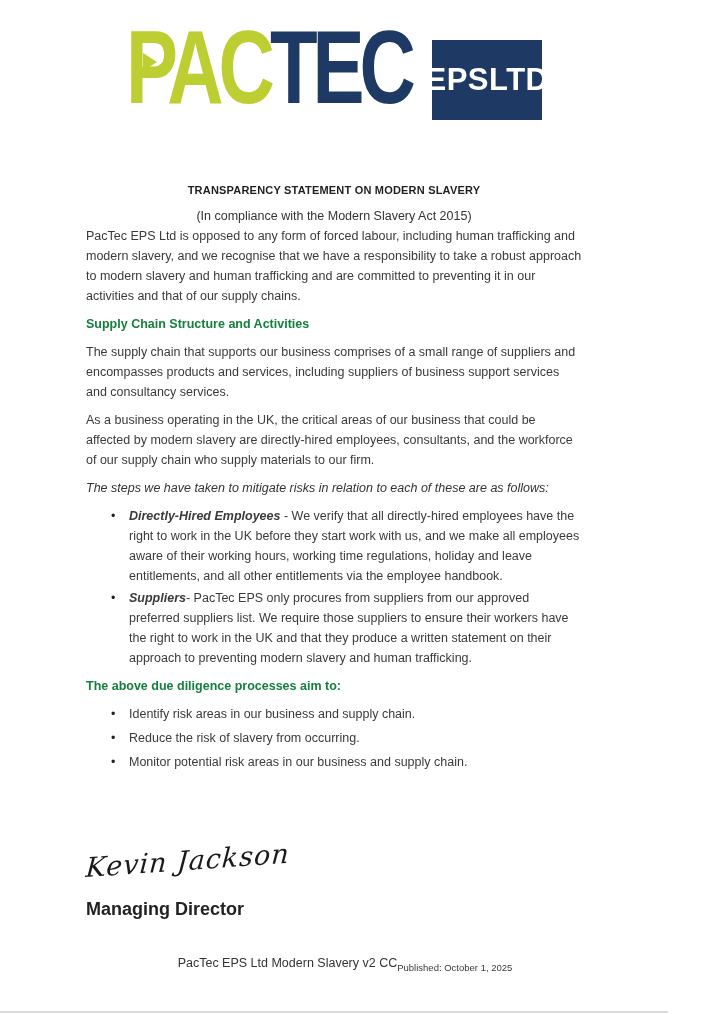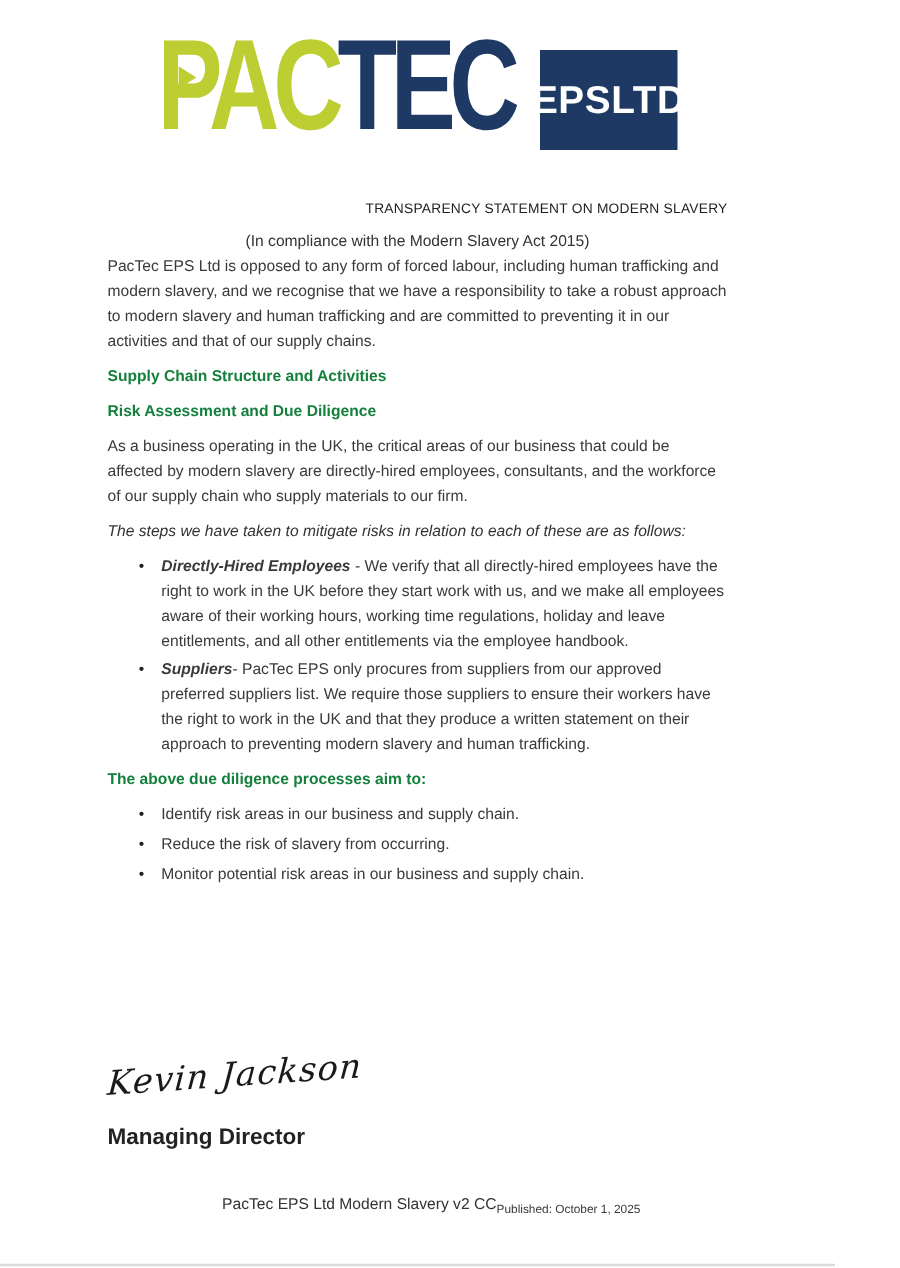"TRANSPARENCY STATEMENT ON MODERN SLAVERY" .doc-title { font-weight: 400 -> 700; margin-top: 41px -> 64px; text-align: right -> center }
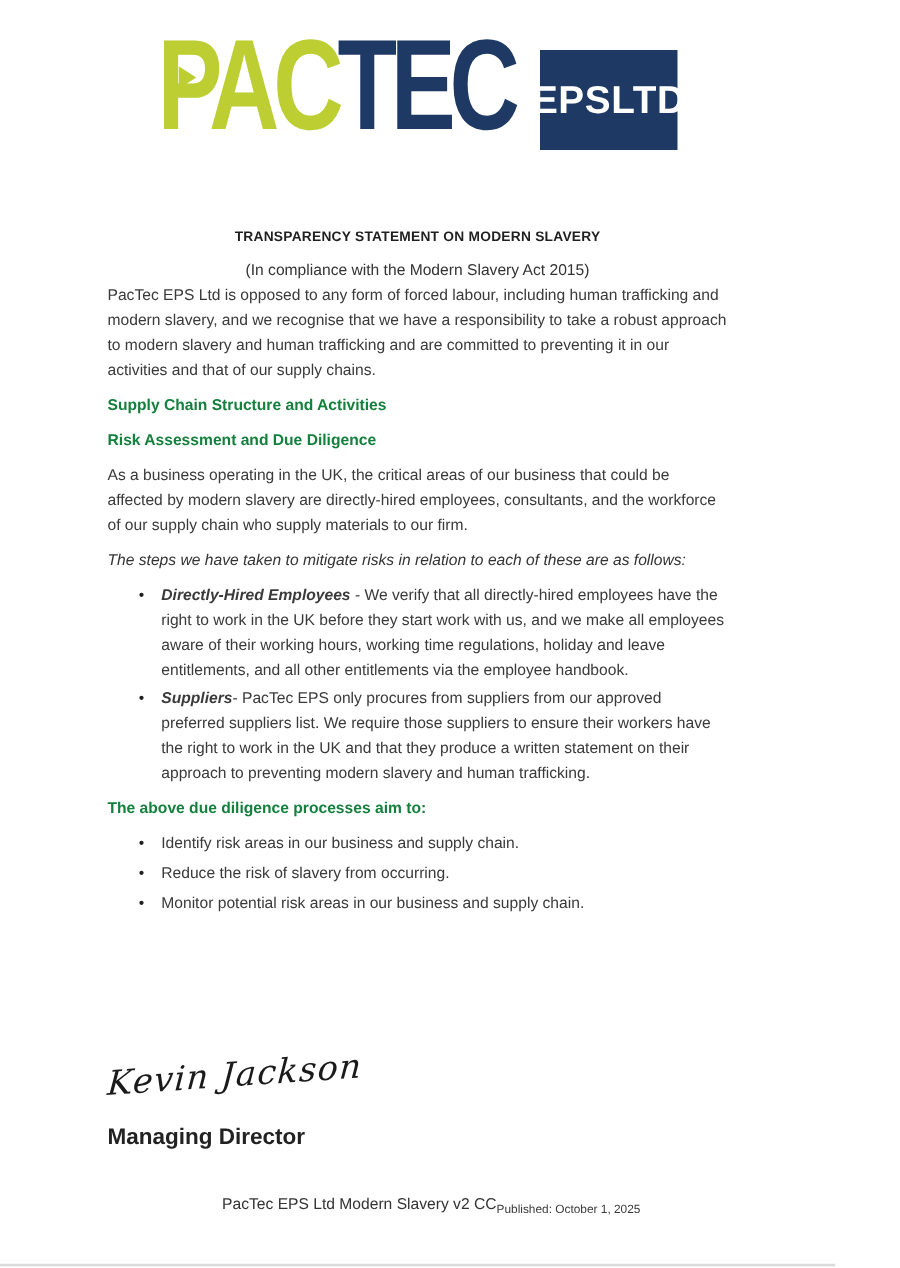"The supply chain that supports" p { html: none -> <p>The supply chain that supports our business comprises of a small range of suppliers and encompasses products and services, including suppliers of business support services and consultancy services.</p> }
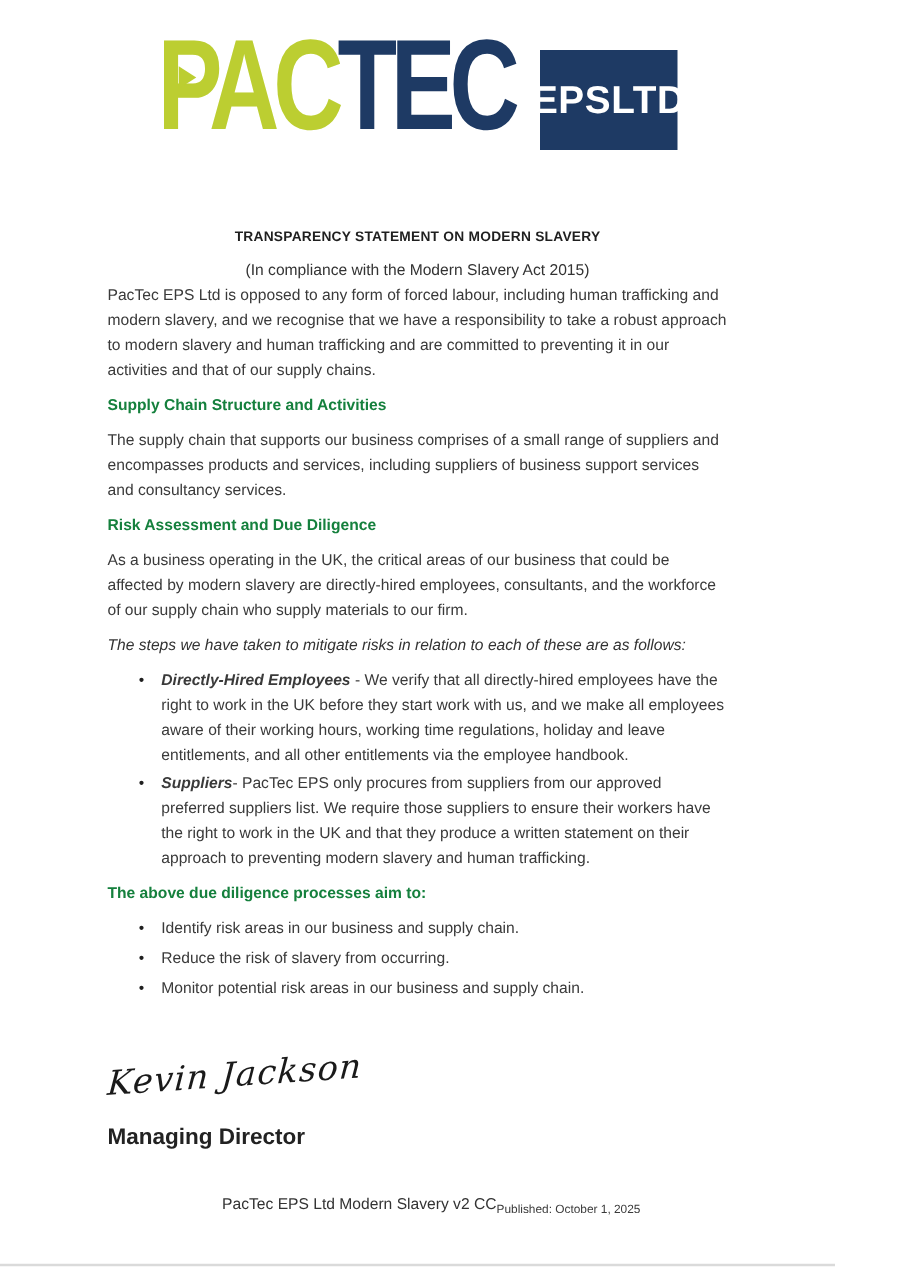"Risk Assessment and Due Diligence" p.section-heading { html: <p>Risk Assessment and Due Diligence</p> -> none }
